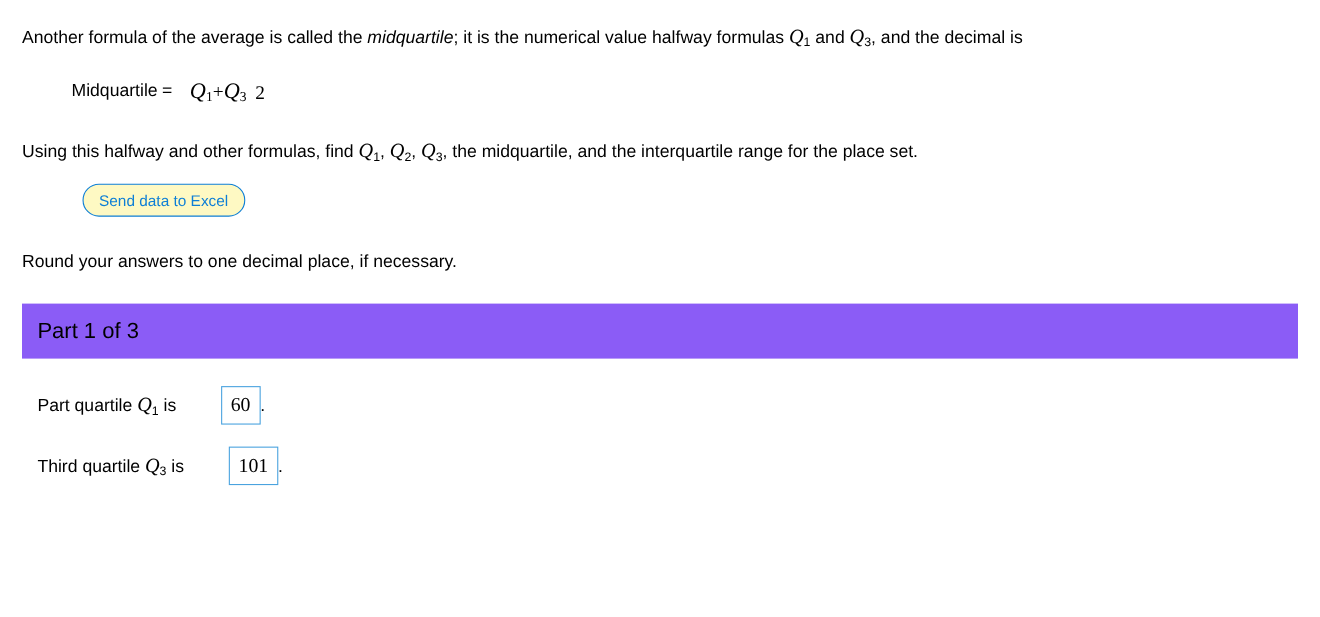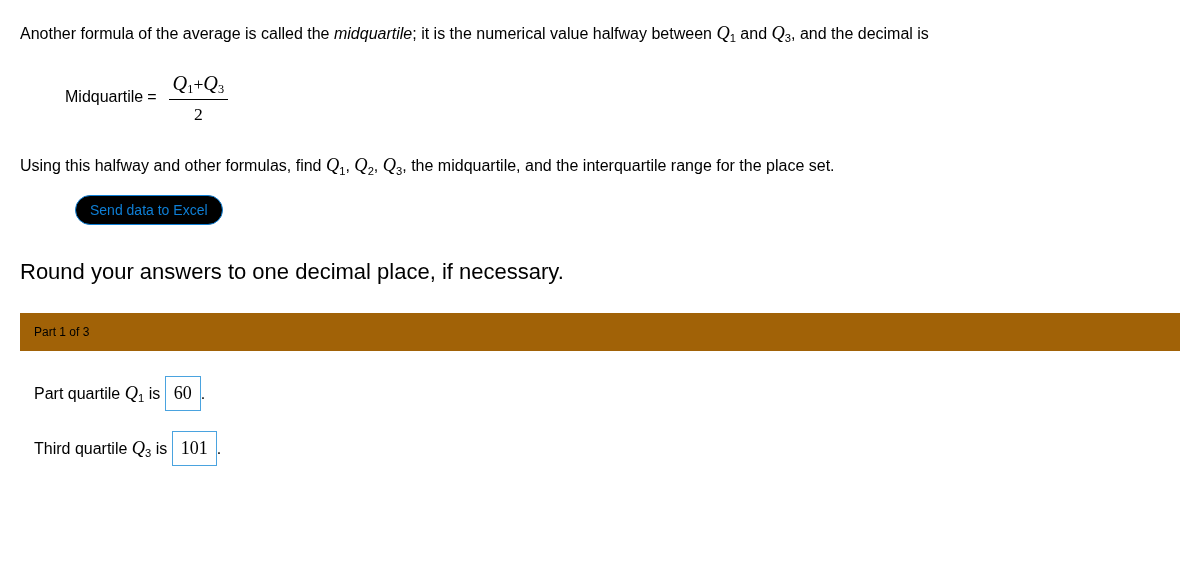"; it is the numerical" span { text: between -> formulas }
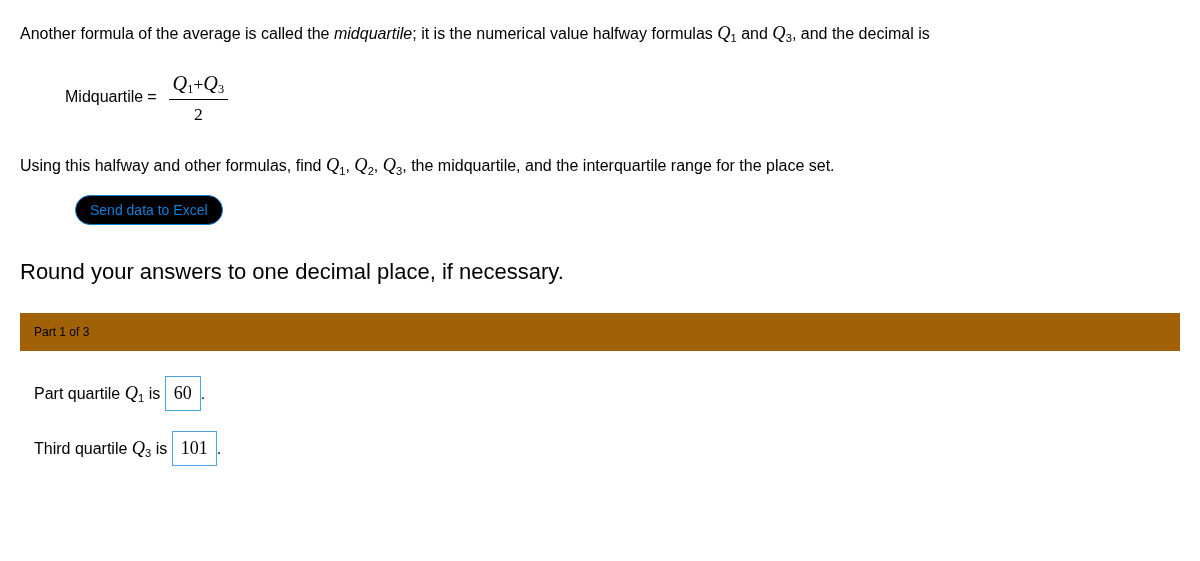"Q1+Q3" .frac-wrap { flex-direction: column -> row }
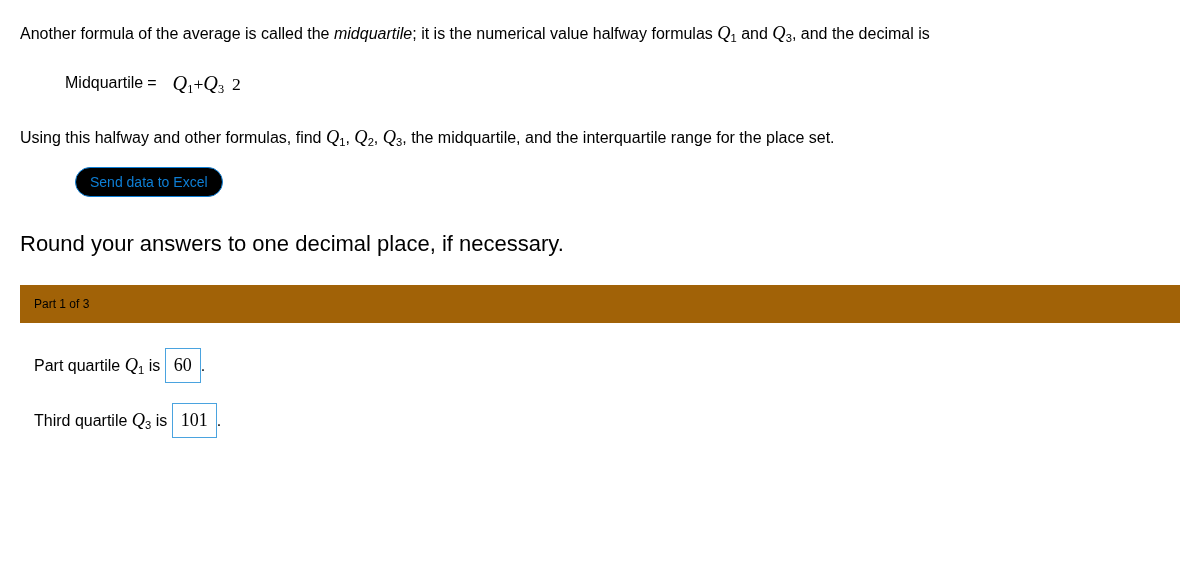"Send data to Excel" .excel-btn { background: #000000 -> #fef9c3 }
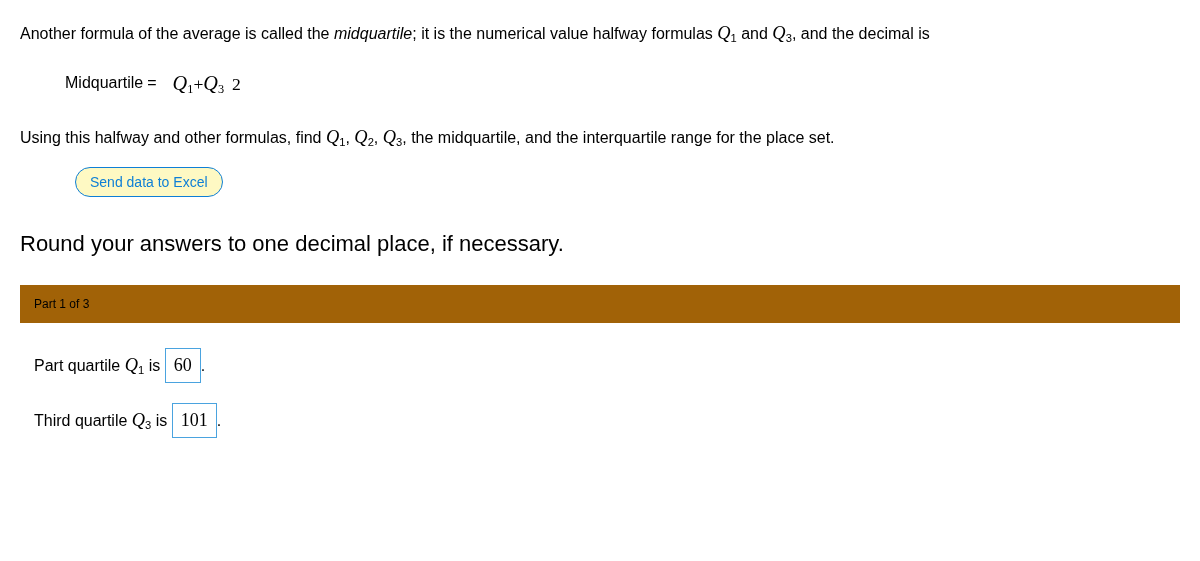"Round your answers to one" .round-note { font-size: 22px -> 16px }
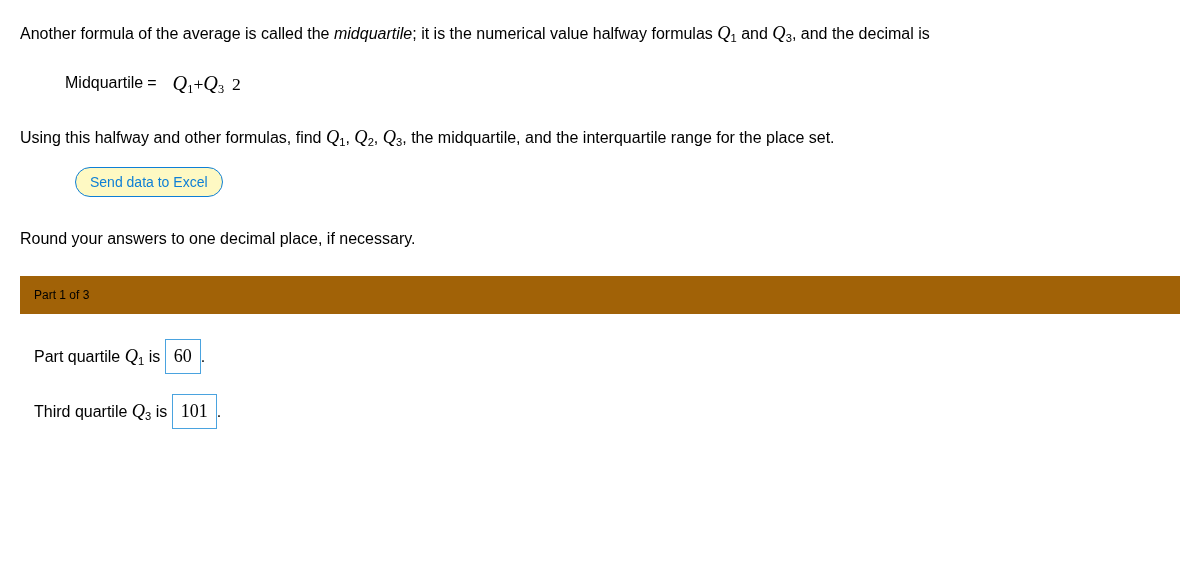"Part 1 of 3" .part-header { background: #a16207 -> #8b5cf6; font-size: 12px -> 20px }
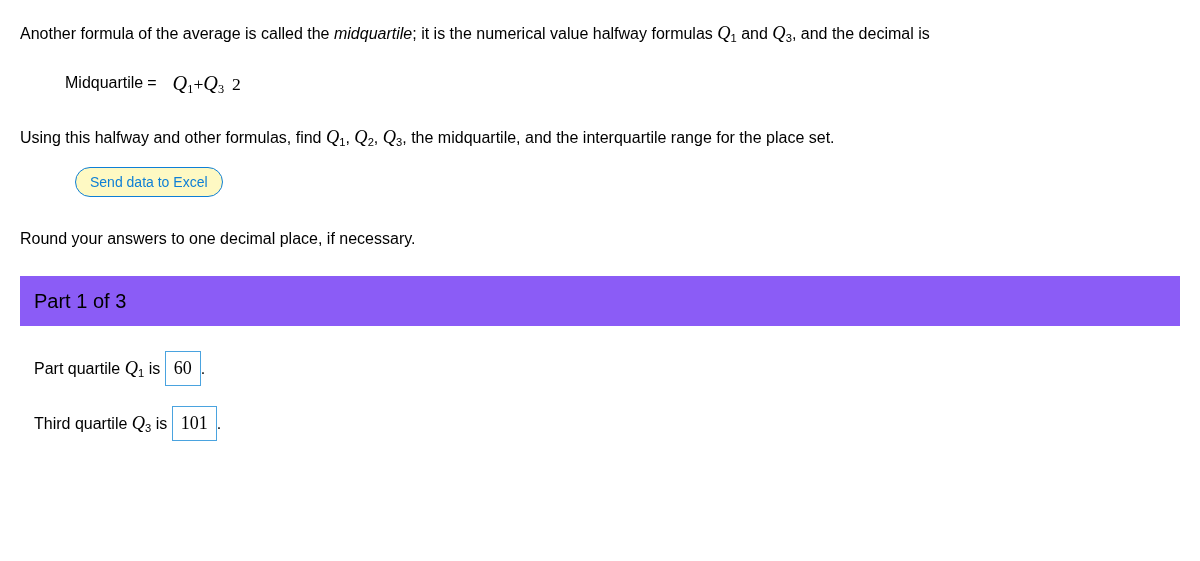"60" .answer-input { margin-left: none -> 36px }
